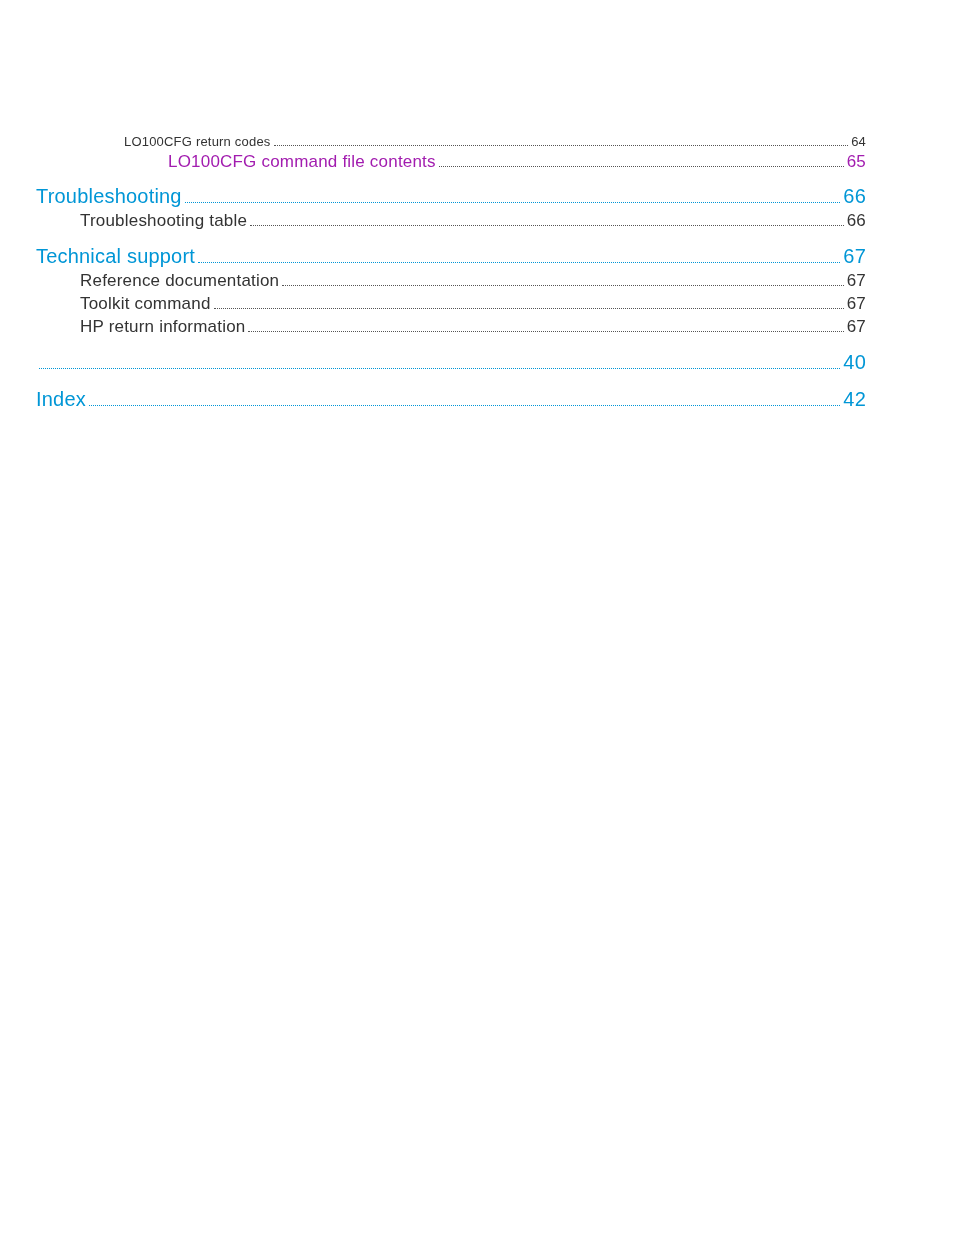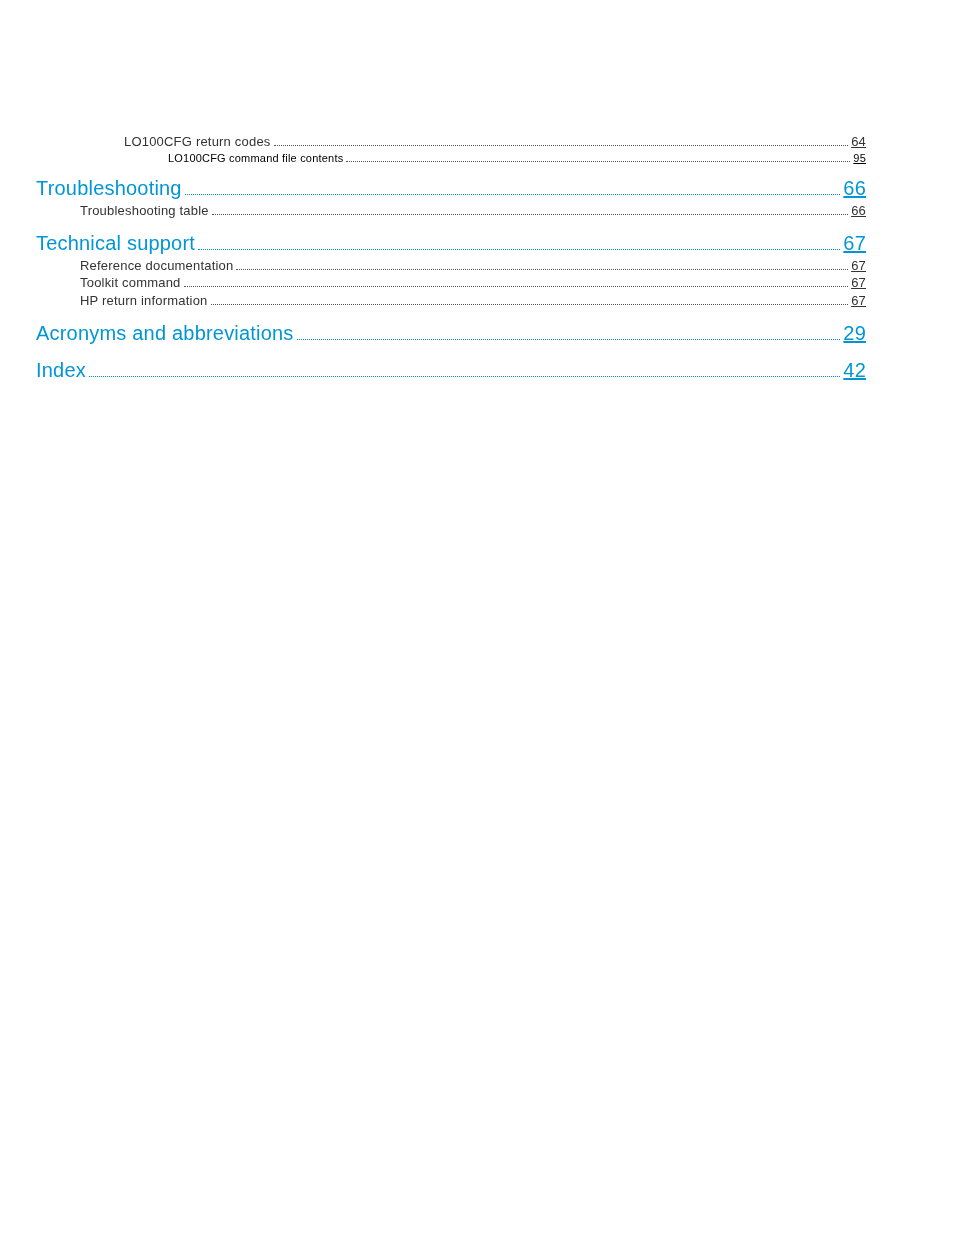"64" .toc-page { text-decoration: underline -> none }
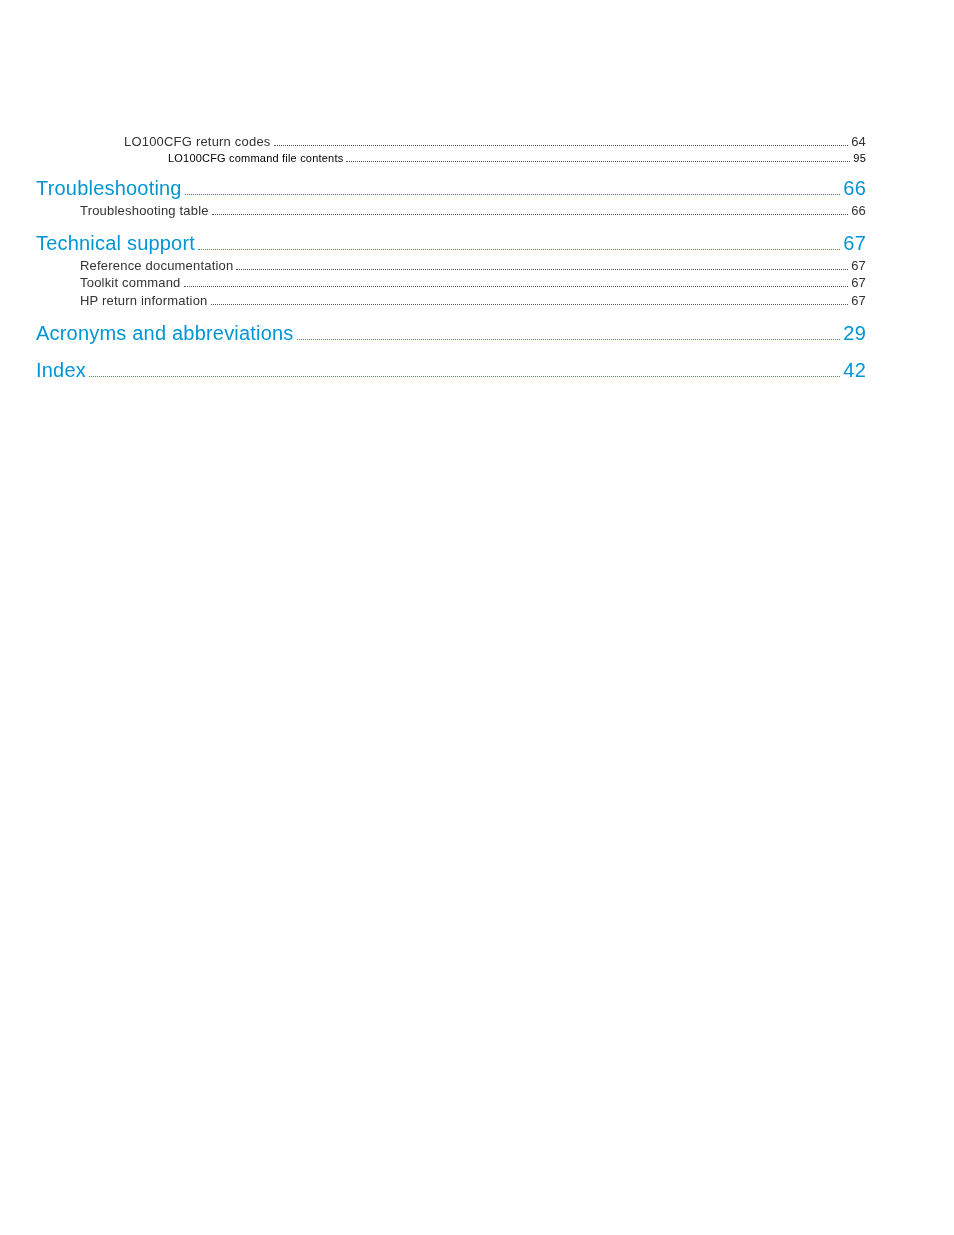"LO100CFG command file contents" .lvl3 { color: #000000 -> #a21caf; font-size: 11px -> 17px }
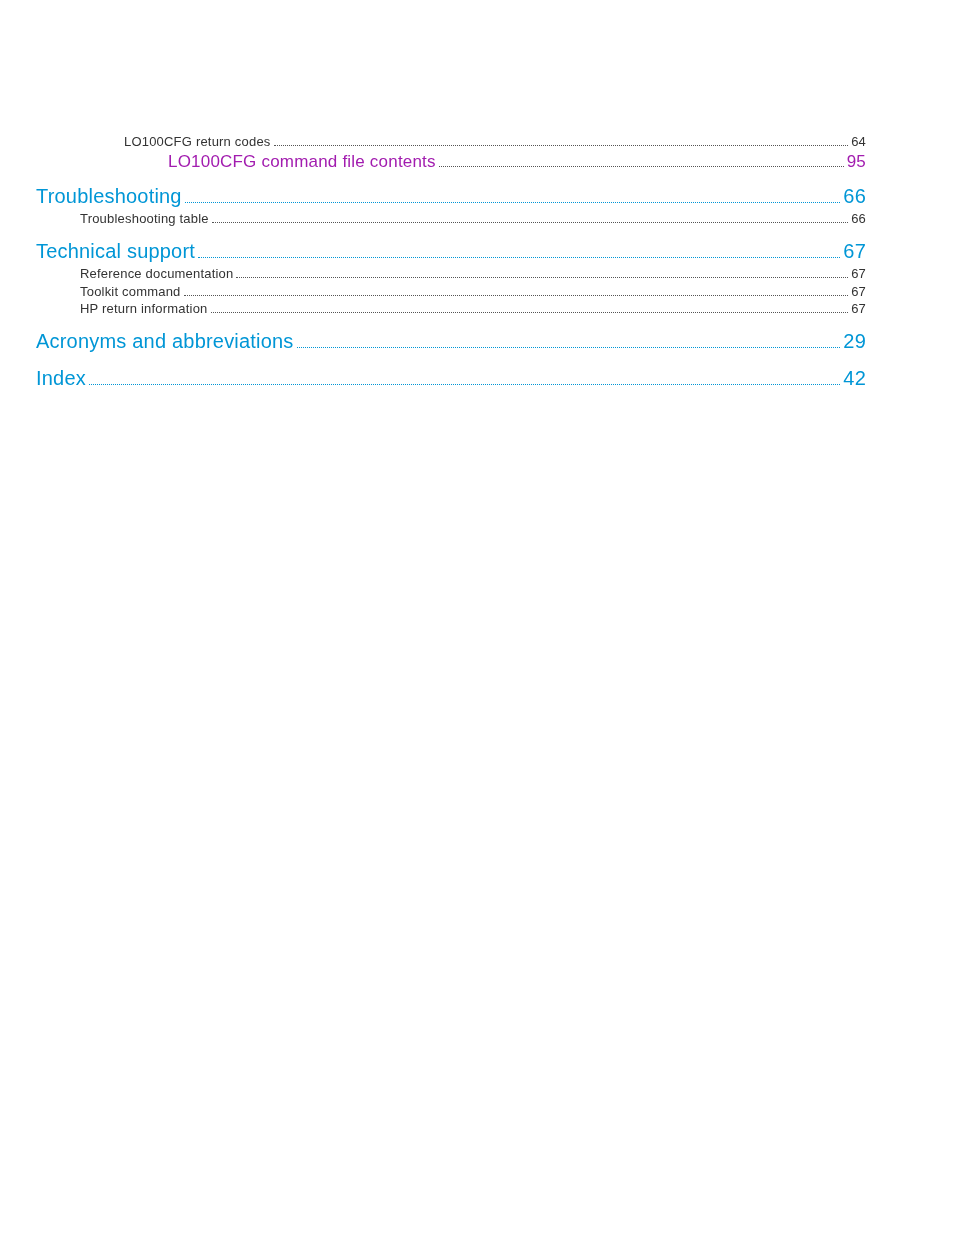"95" span.toc-page { text: 95 -> 65 }
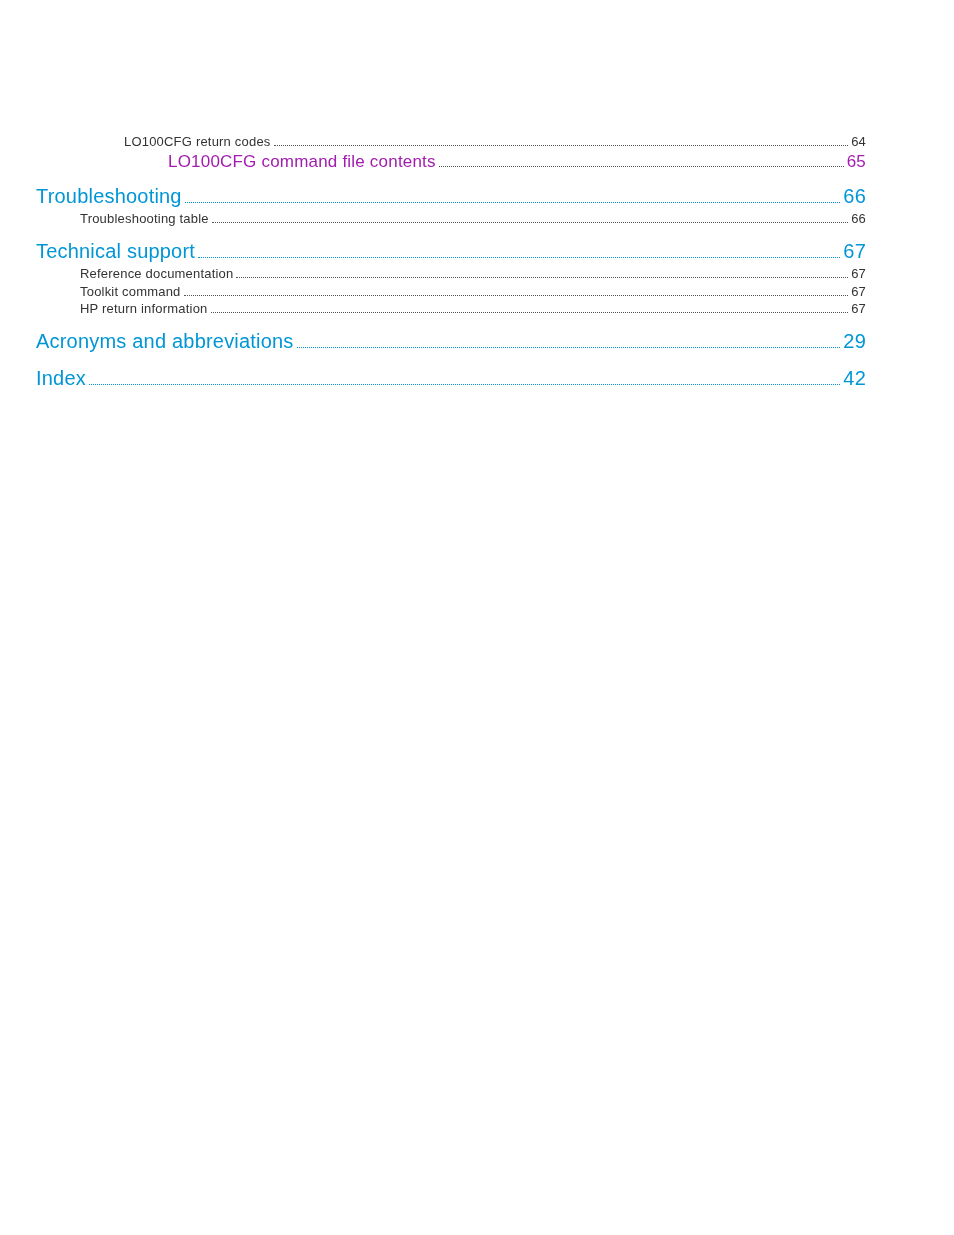"Troubleshooting table" .lvl1 { font-size: 13px -> 17px }
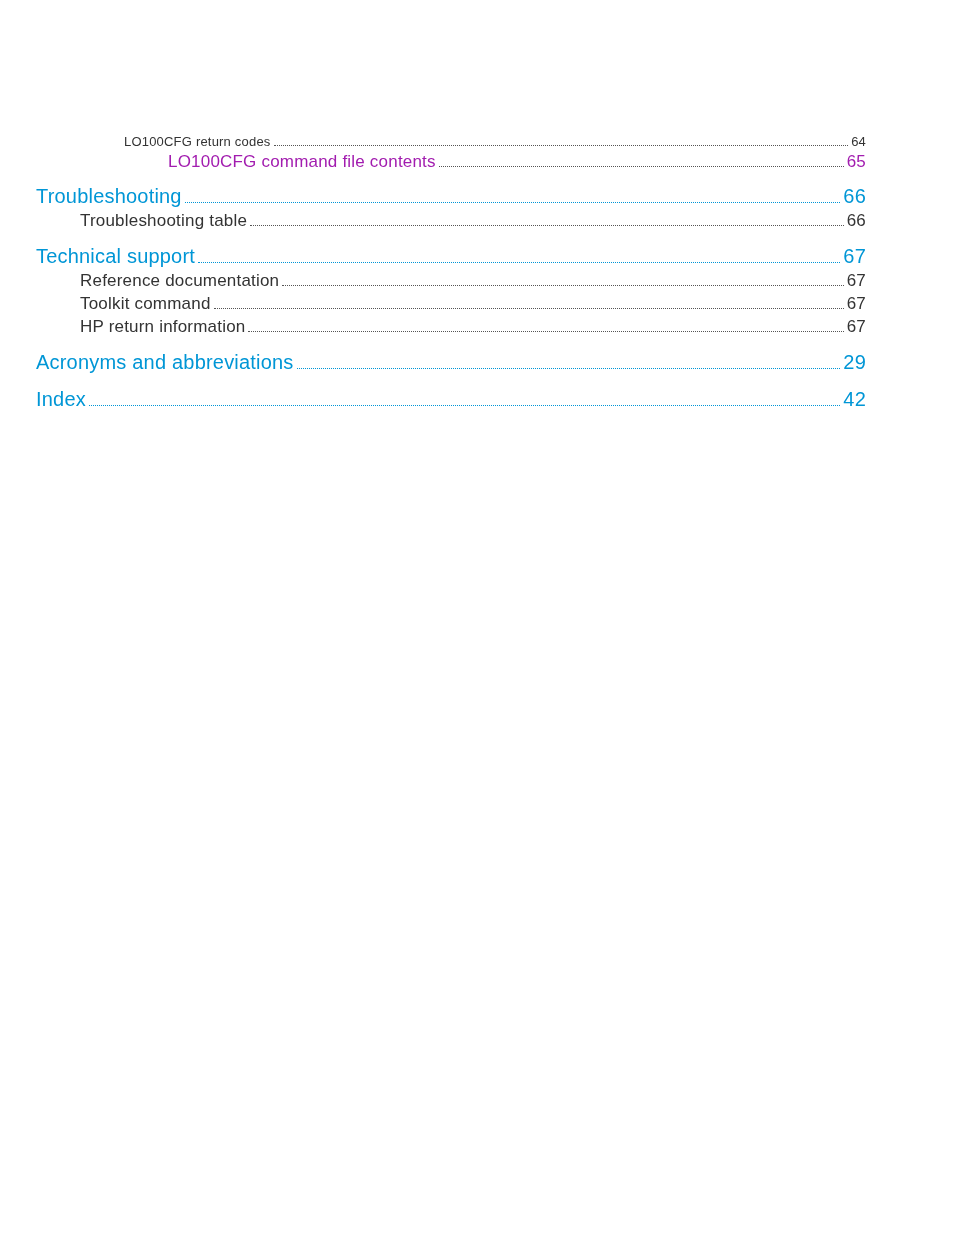"Acronyms and abbreviations" span.toc-label { html: <span>Acronyms and abbreviations</span> -> none }
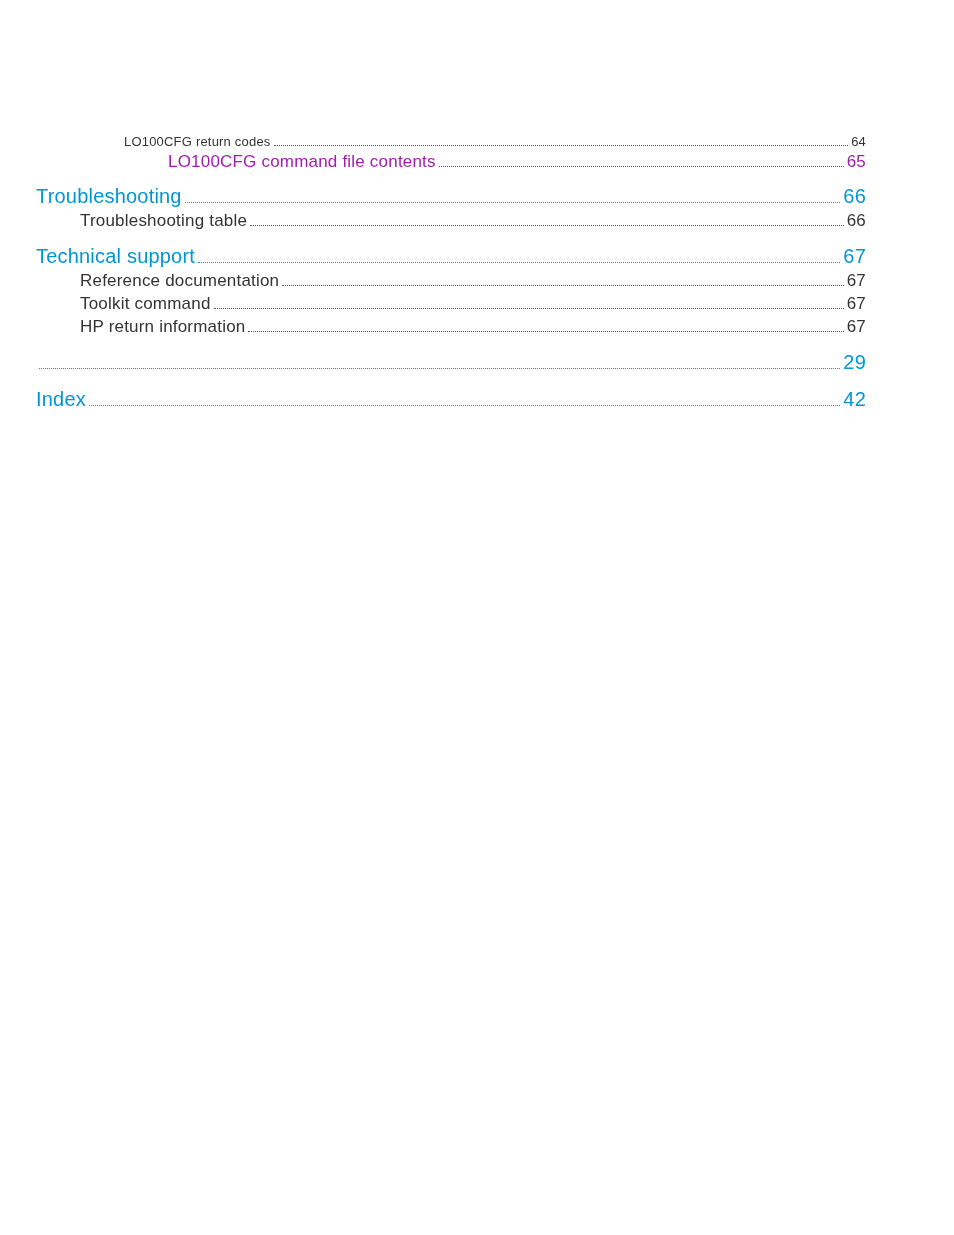"29" span.toc-page { text: 29 -> 40 }
